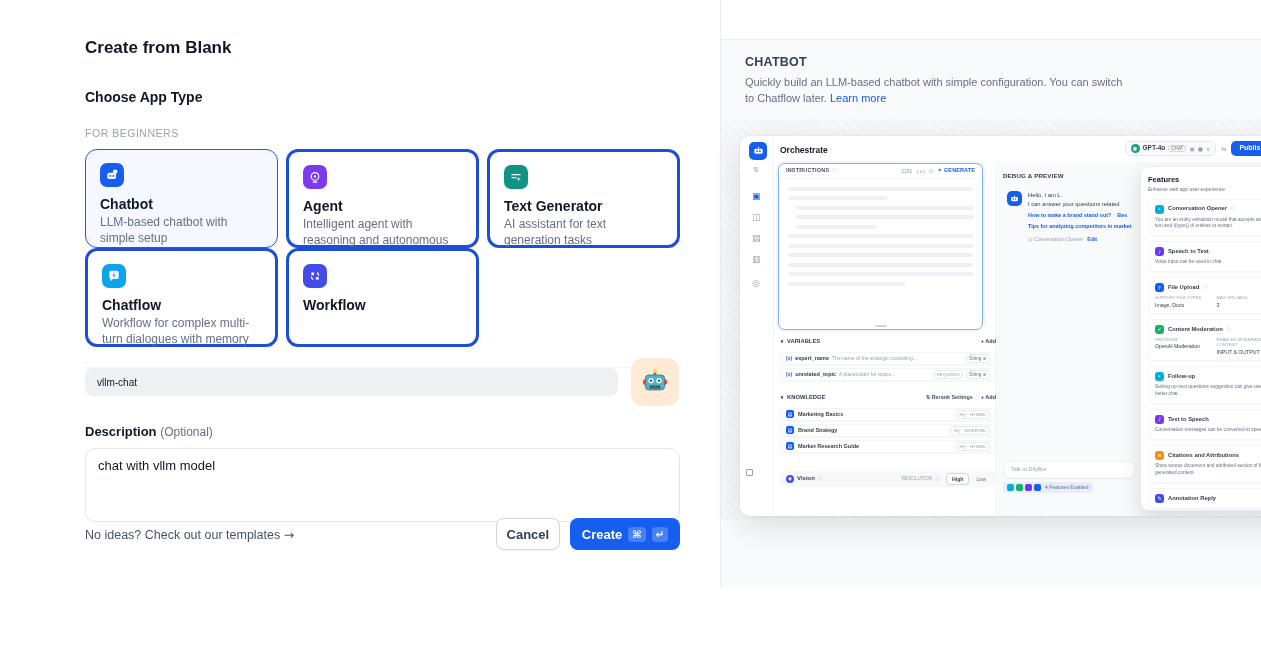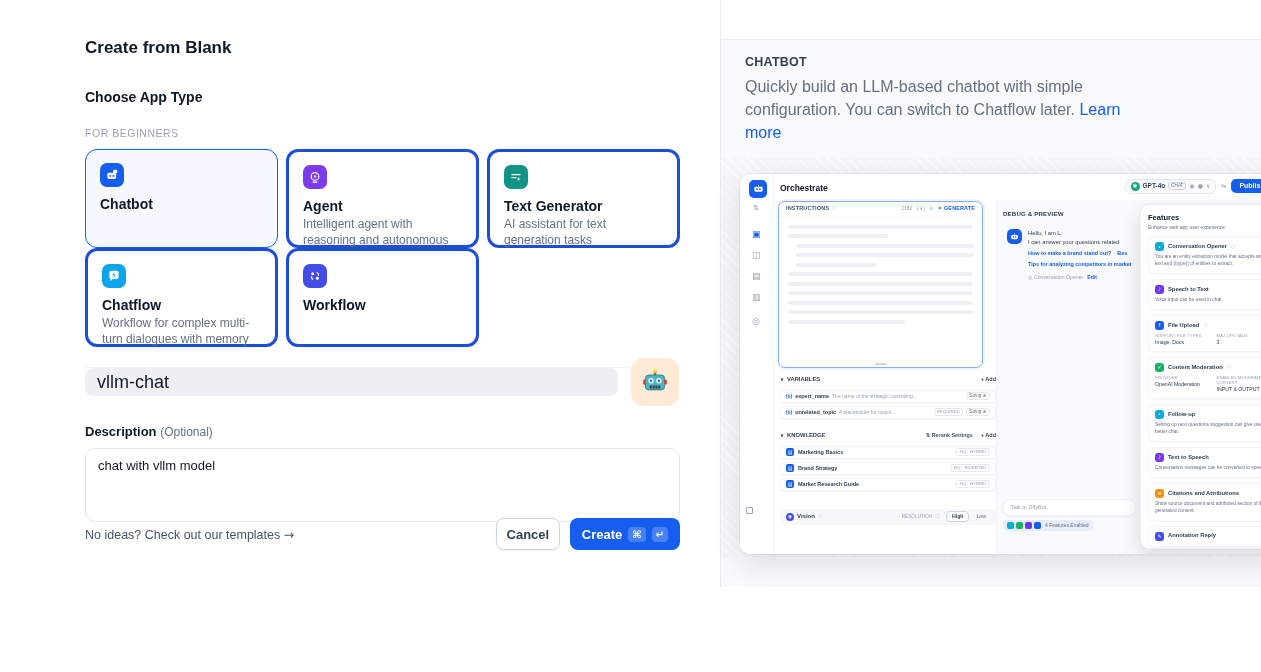"Quickly build an LLM-based chatbot" .type-desc { font-size: 16px -> 11px }
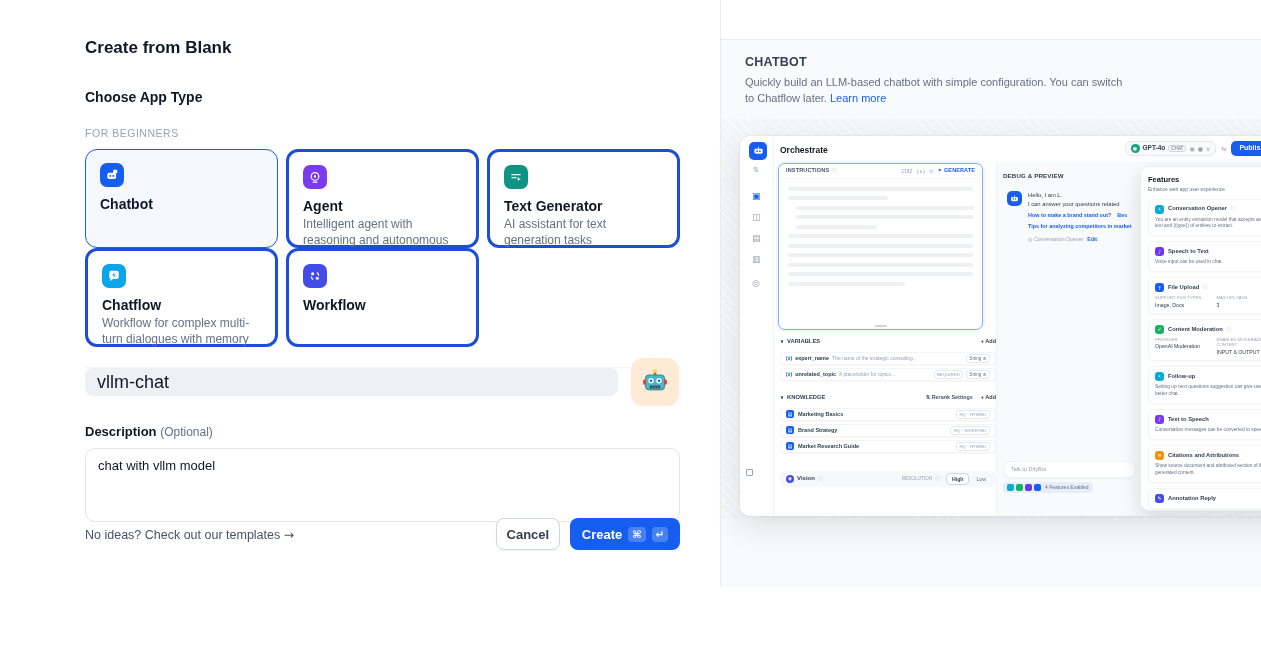"LLM-based chatbot with simple setup" div.card-desc { html: none -> <div>LLM-based chatbot with simple setup</div> }
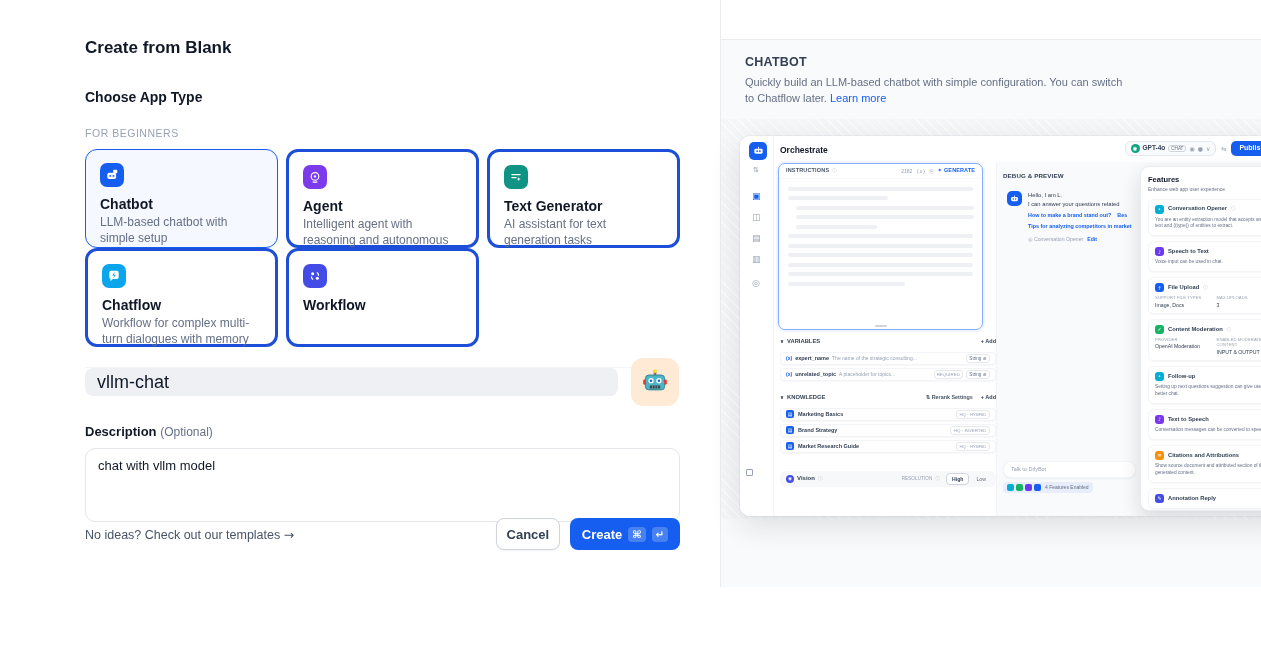"vllm-chat" .name-input { font-size: 18px -> 10px }
